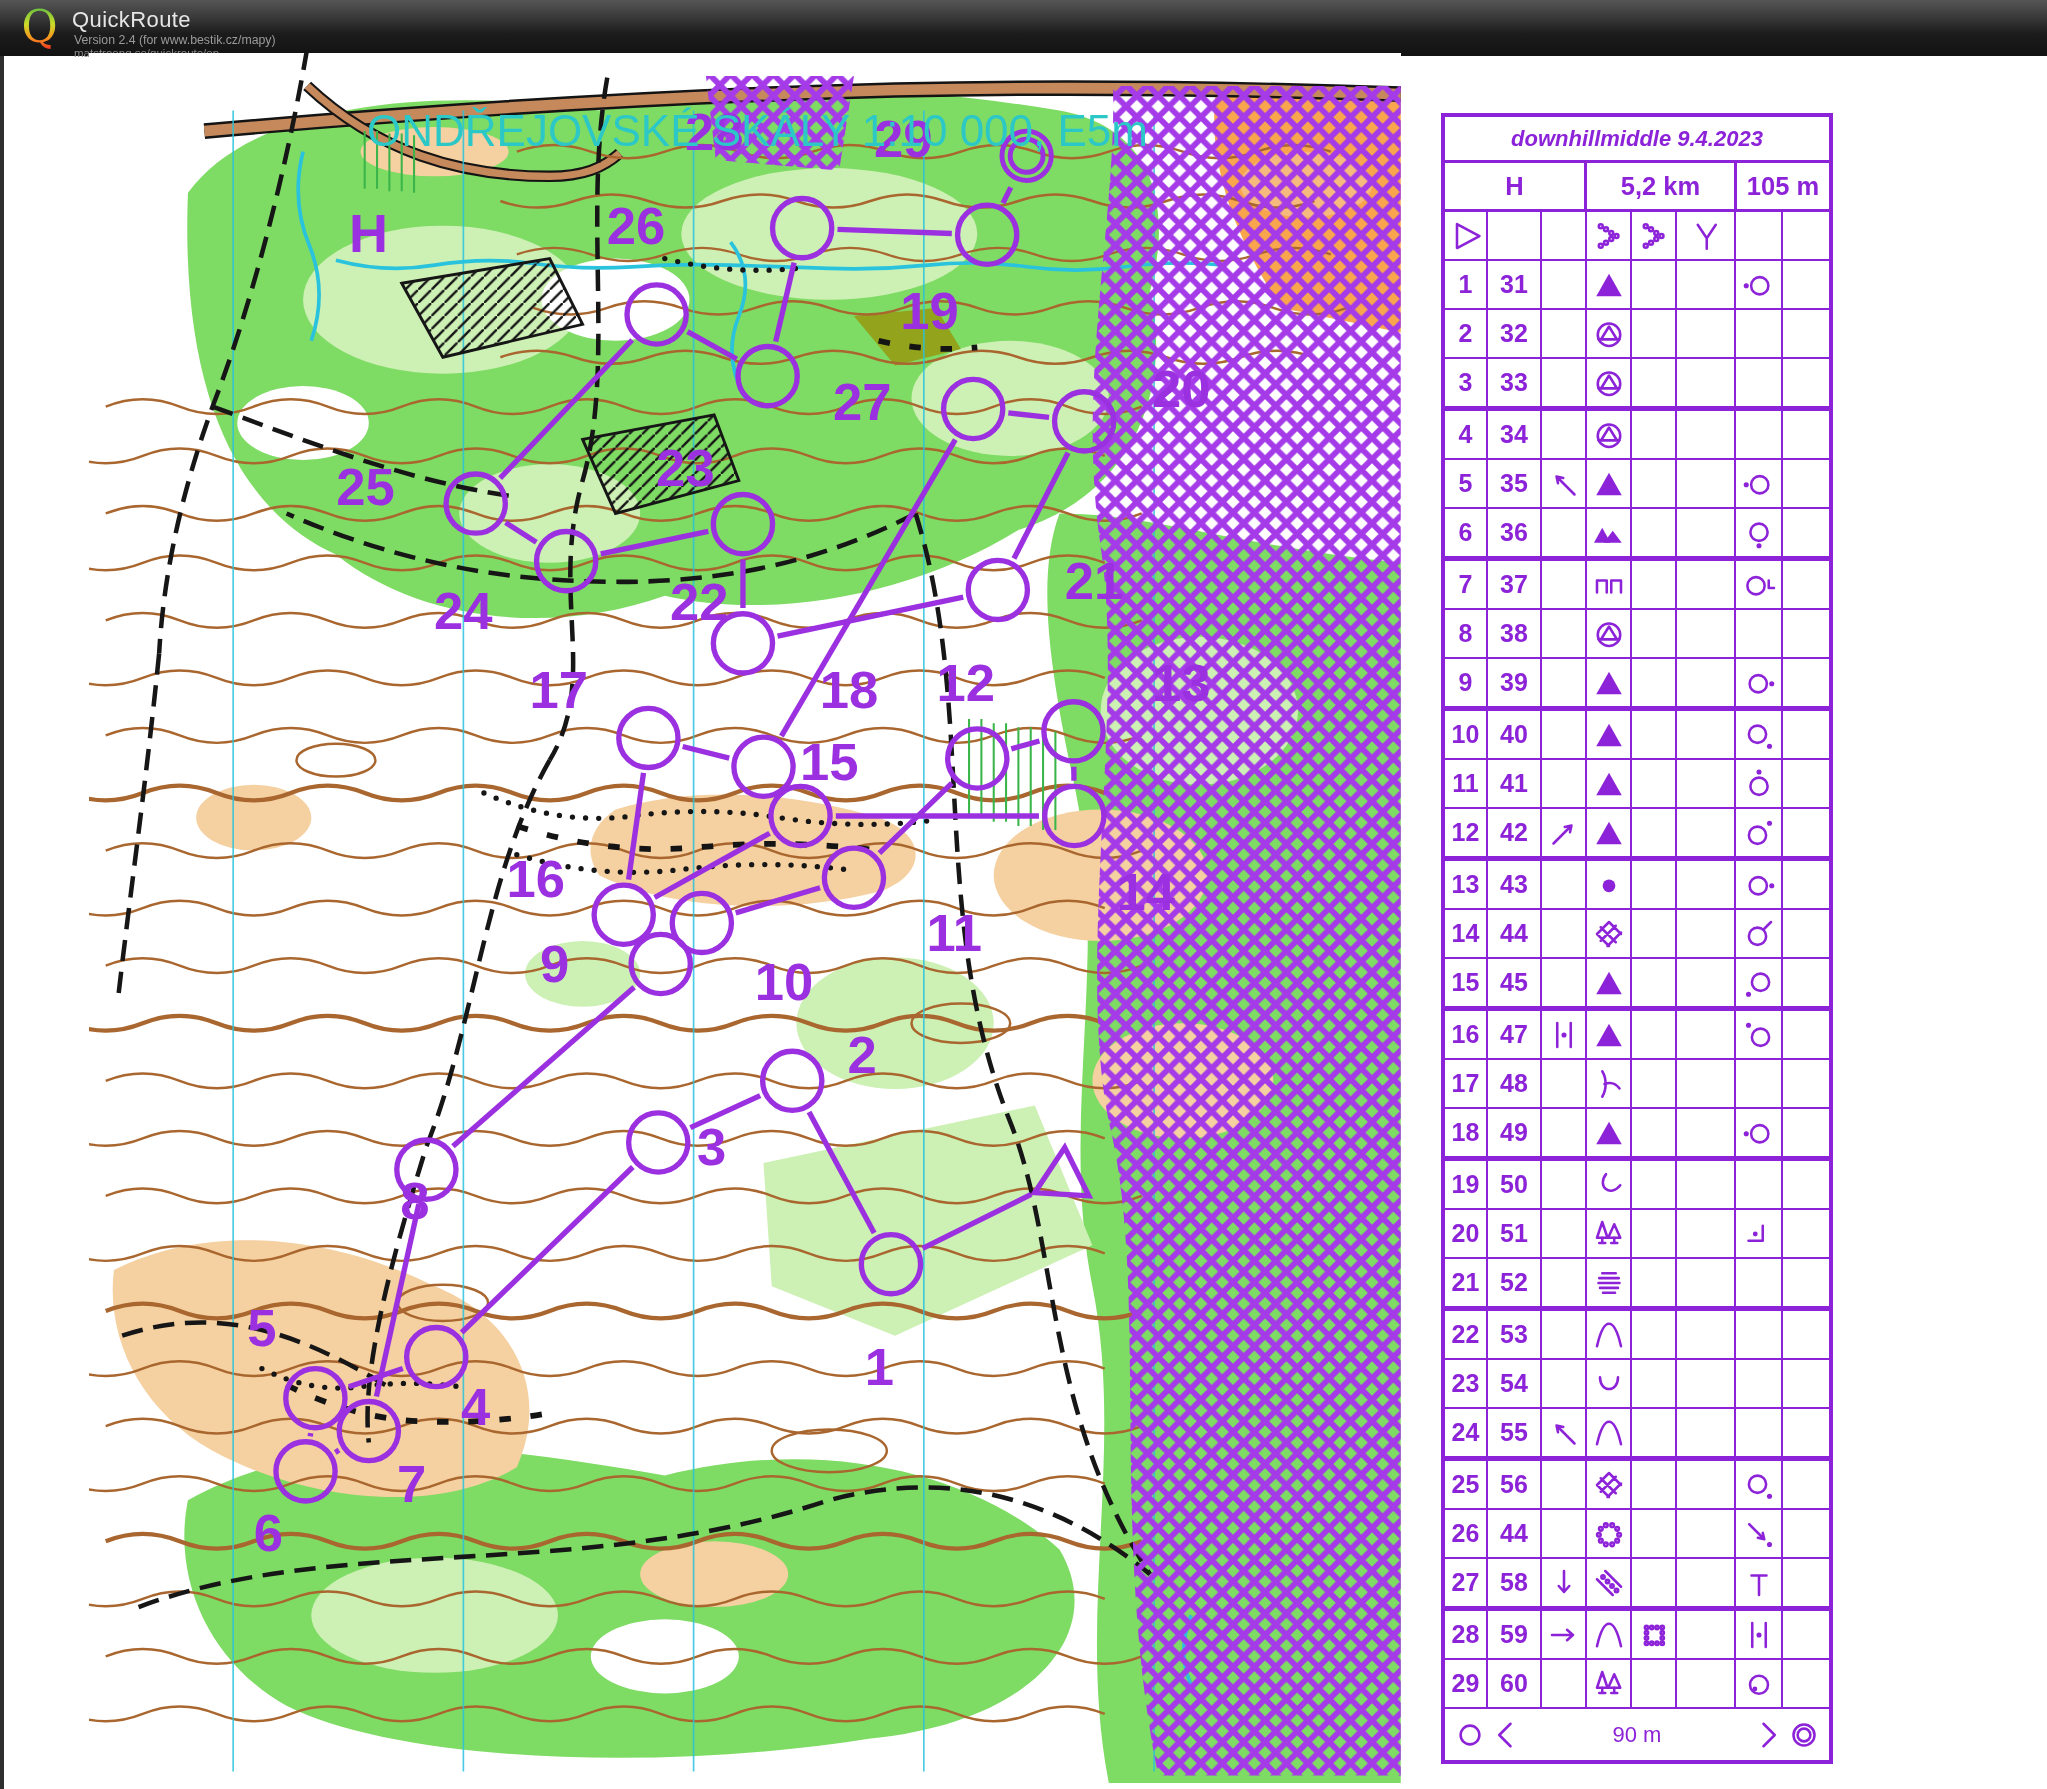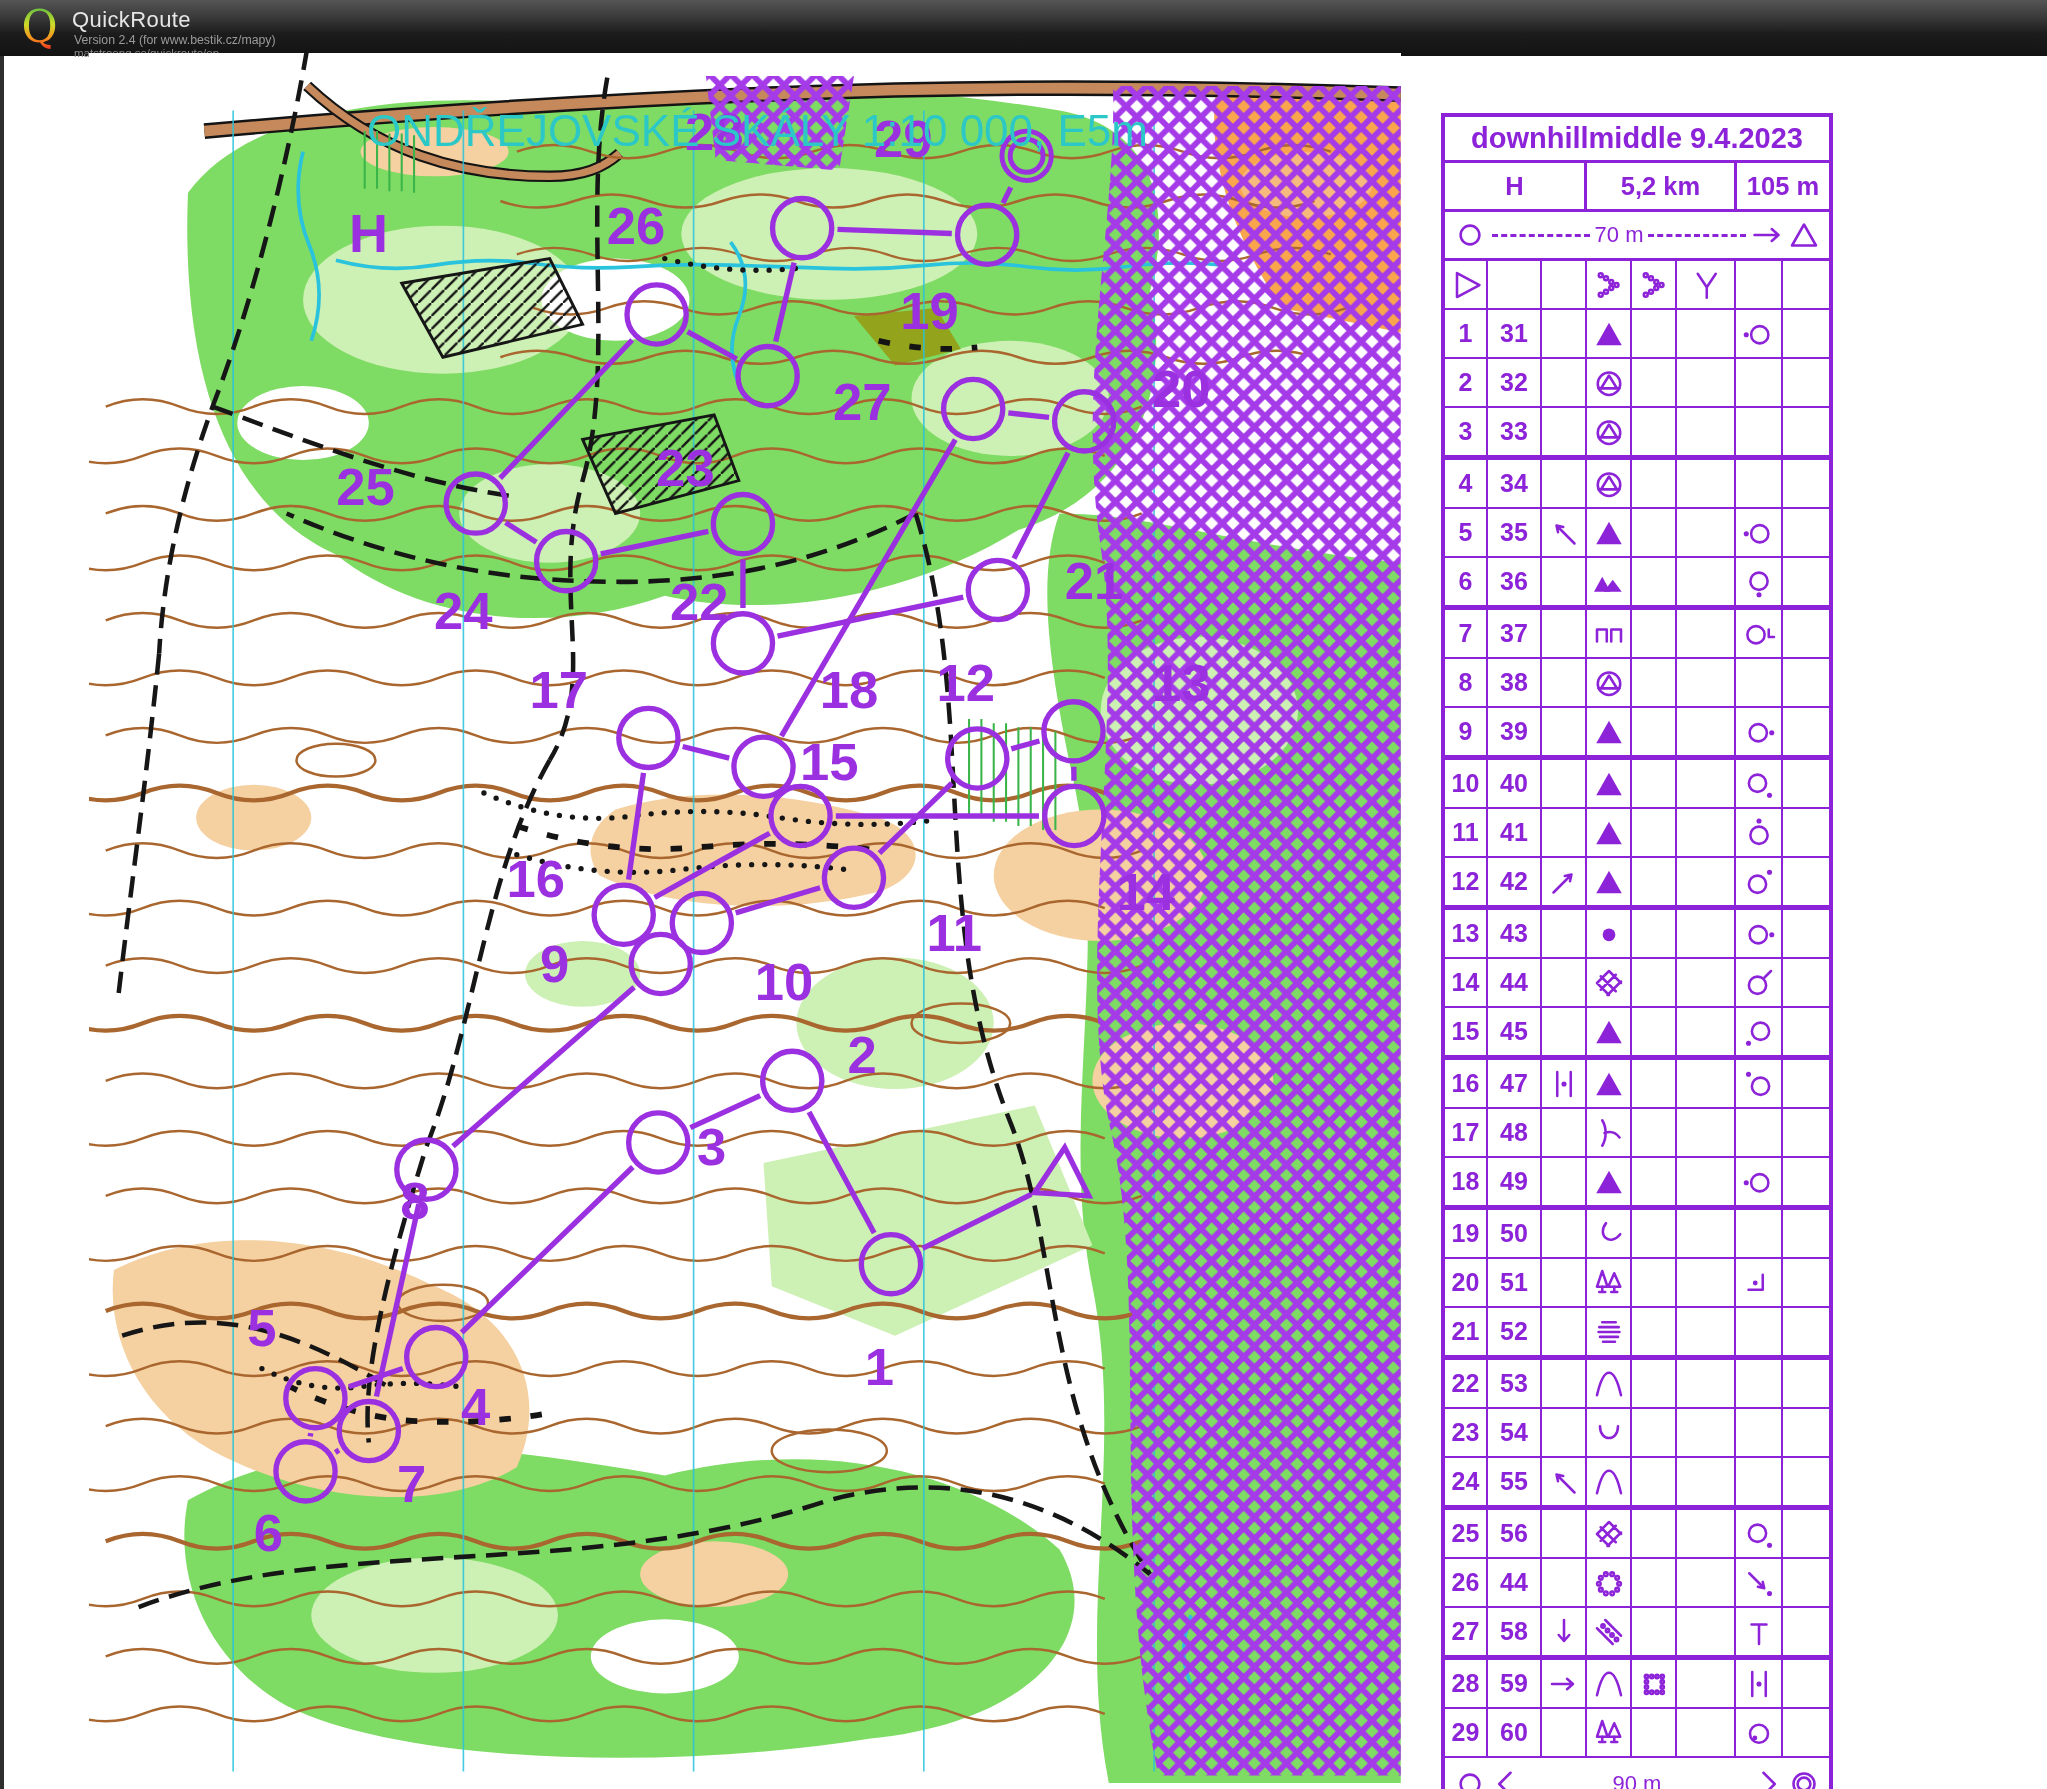"downhillmiddle 9.4.2023" .ctitle { font-size: 29px -> 22px; font-style: none -> italic }
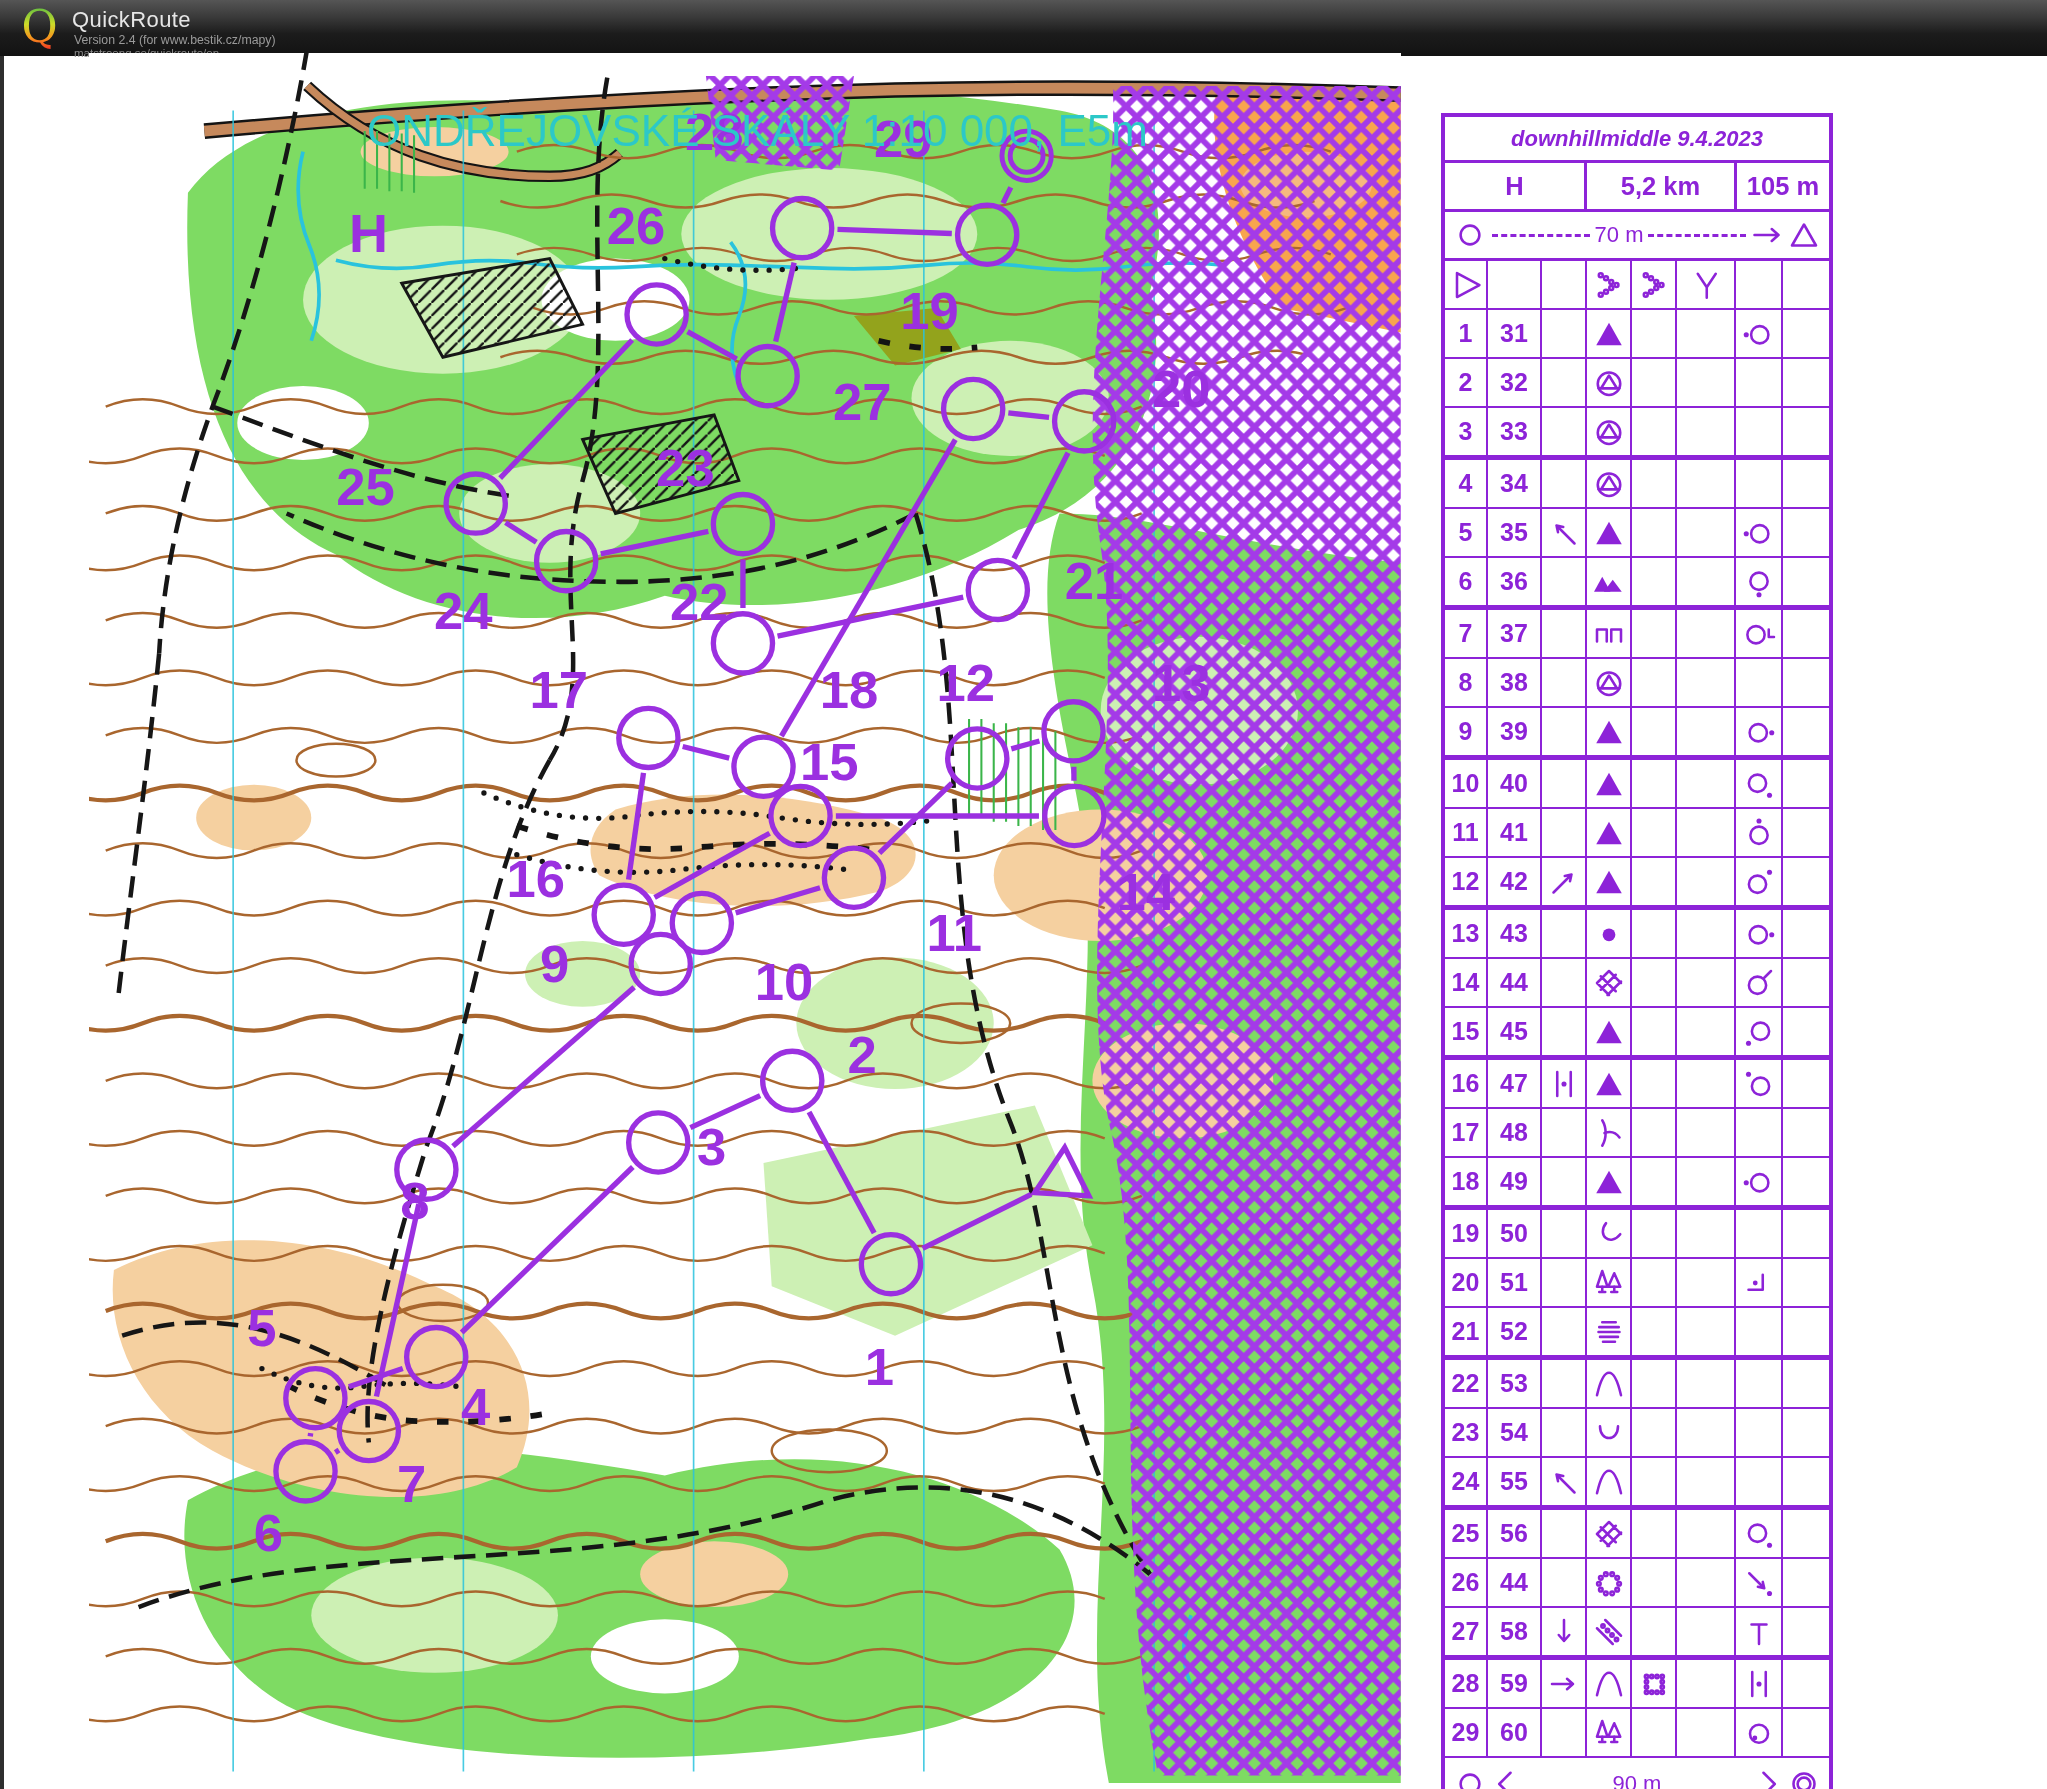"70 m" div.cdist { html: <div> <svg> <use></use> </svg> <div></div> <span>70 m</span> <div></div> <svg> <use></use> </svg> <svg> <use></use> </svg> </div> -> none }
